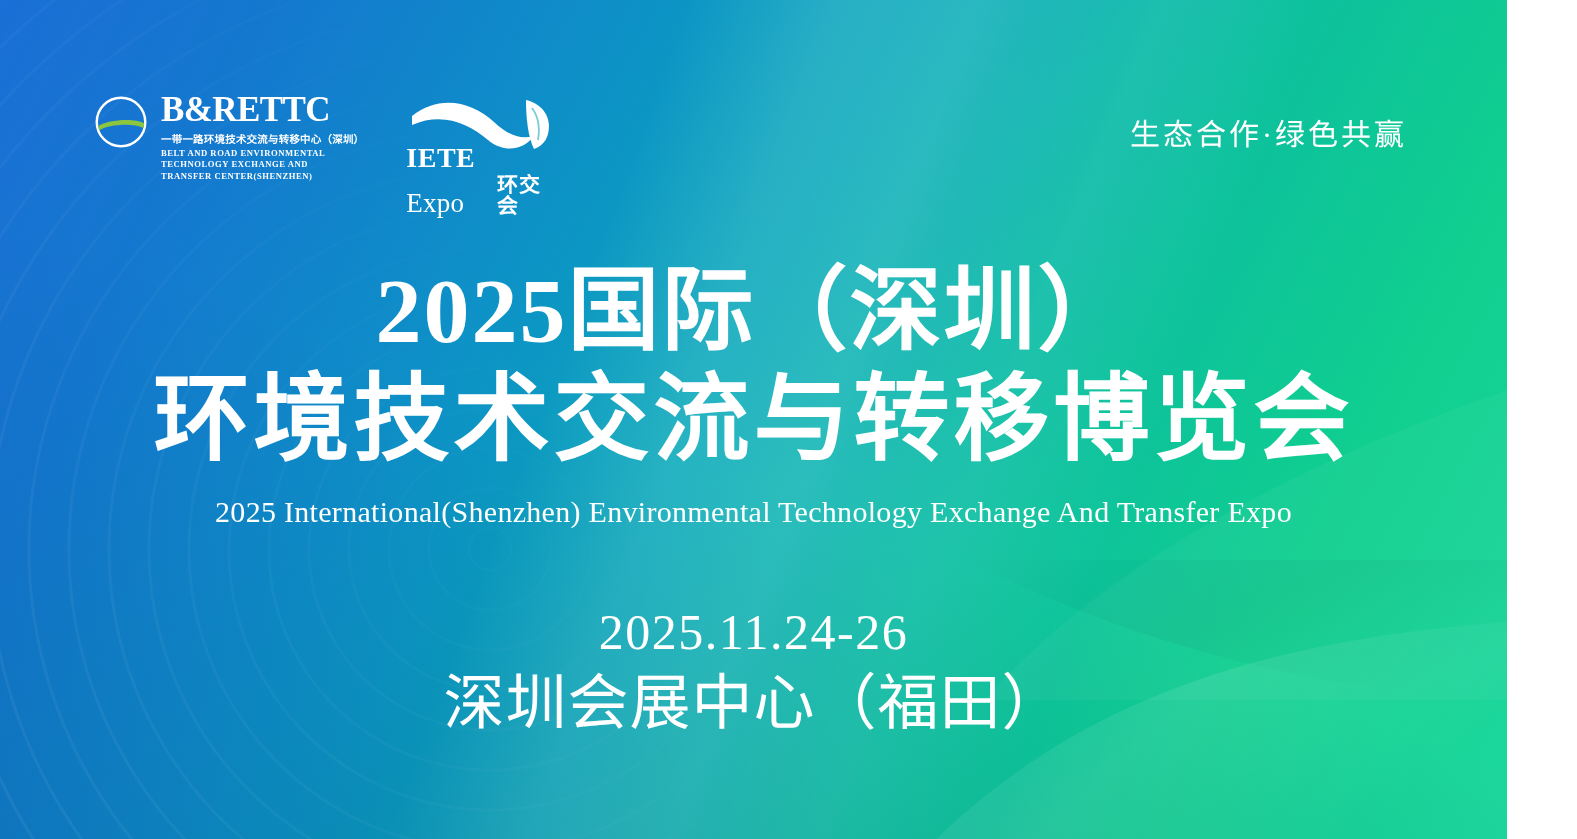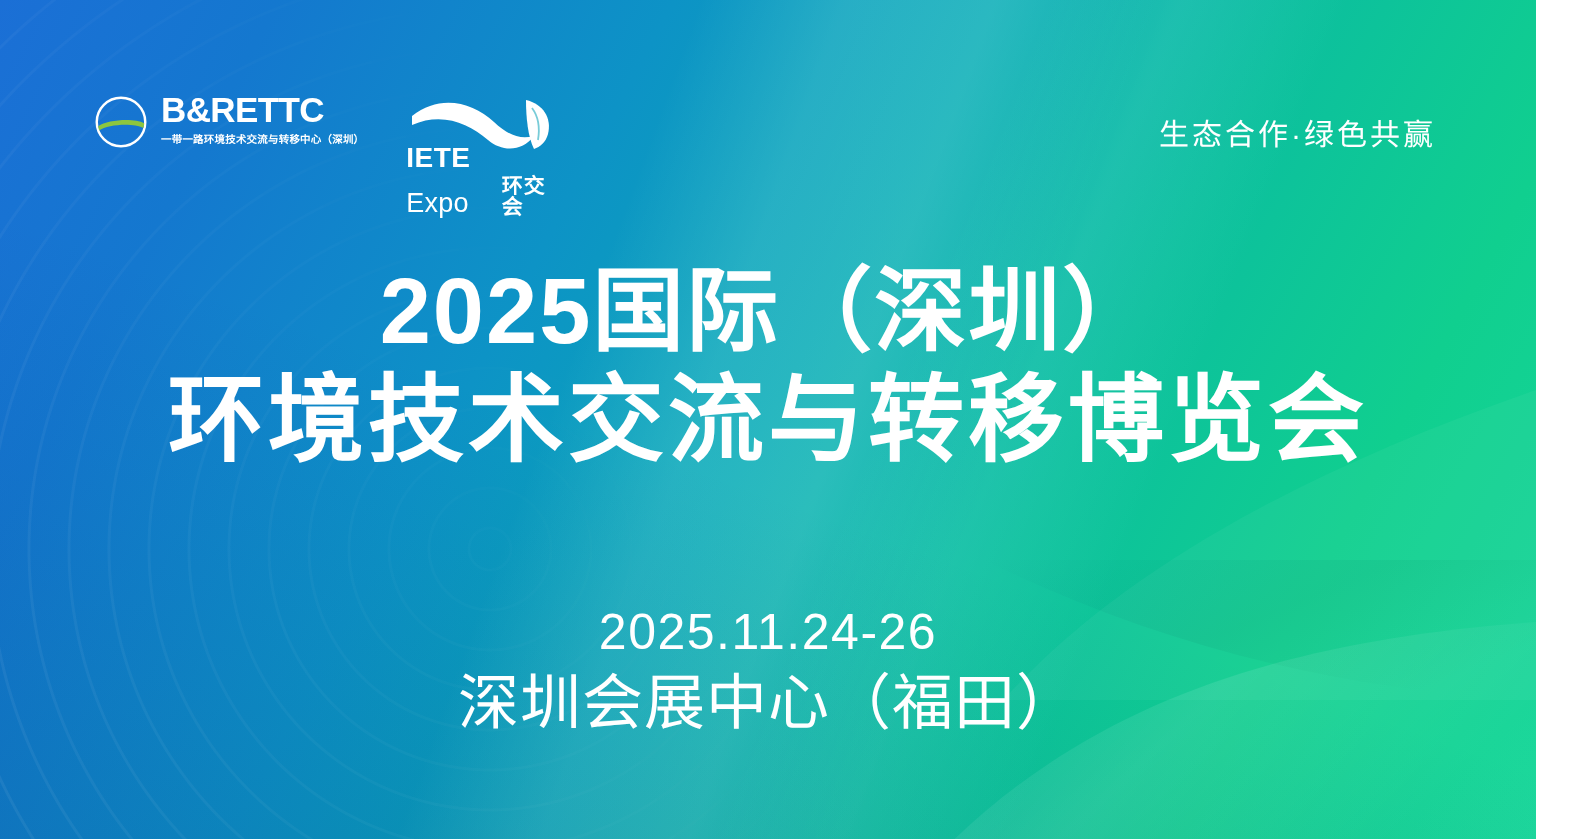"B&RETTC" #banner { font-family: Liberation Sans, sans-serif -> Liberation Serif, serif; padding-left: 29px -> none }
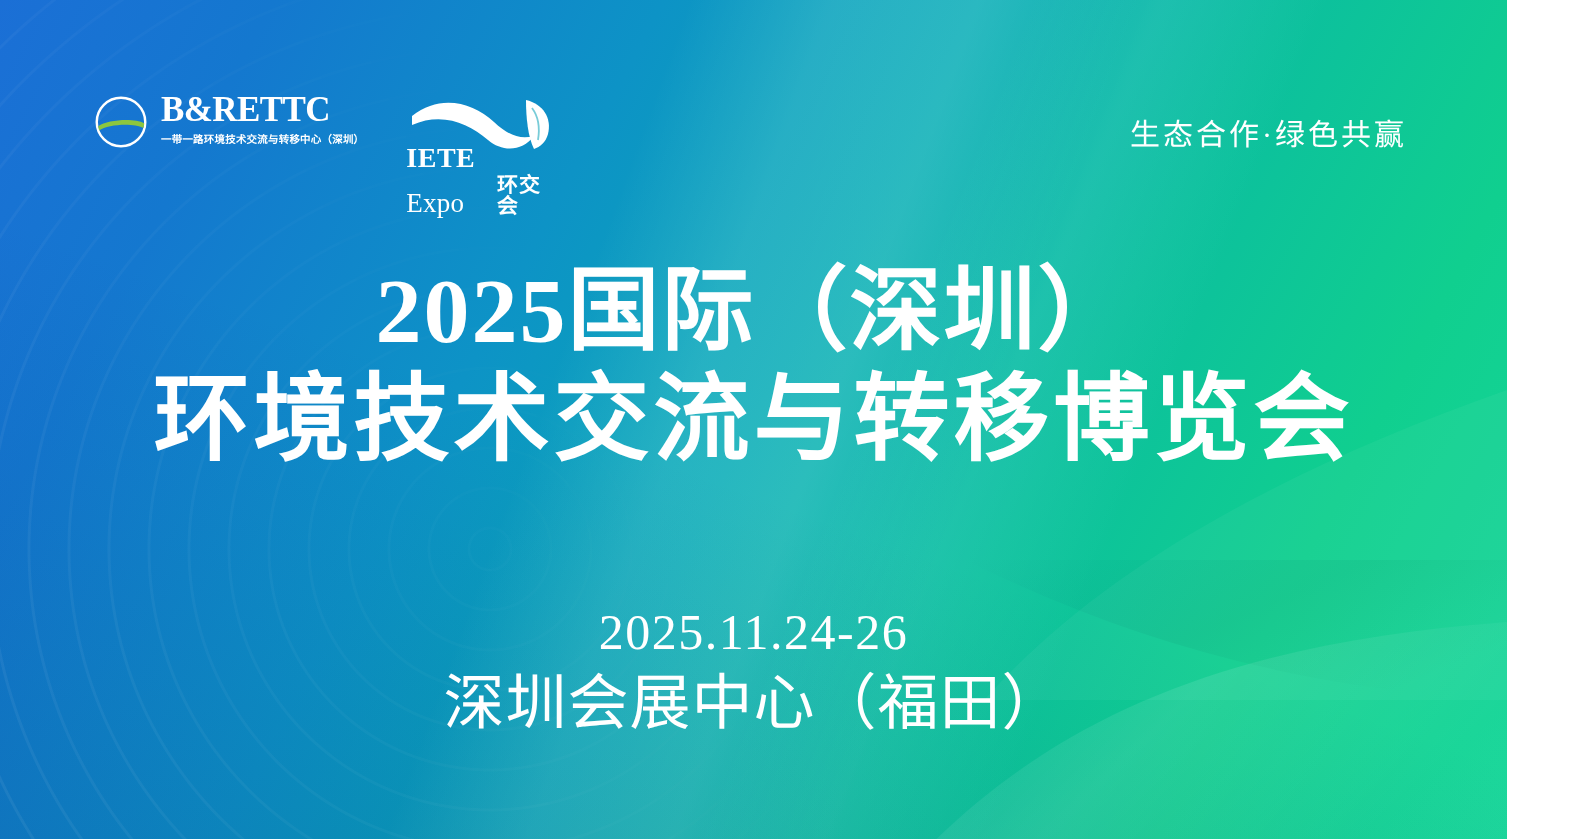"BELT AND ROAD ENVIRONMENTAL TECHNOLOGY" div.brettc-en { html: none -> <div>BELT AND ROAD ENVIRONMENTAL TECHNOLOGY EXCHANGE AND TRANSFER CENTER(SHENZHEN)</div> }
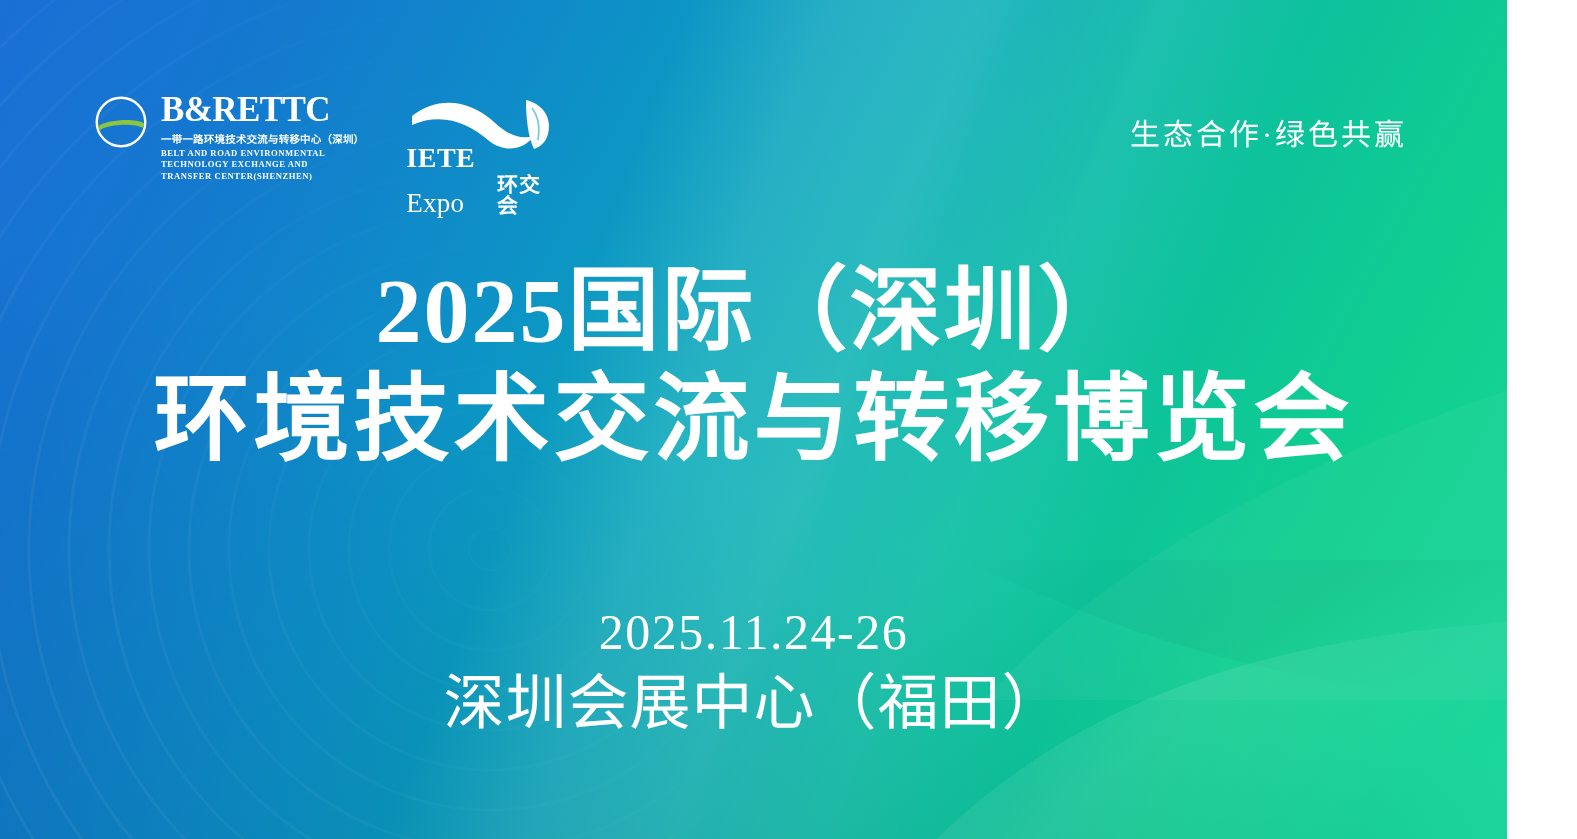"2025 International(Shenzhen)" div.title-en { html: none -> <div>2025 International(Shenzhen) Environmental Technology Exchange And Transfer Expo</div> }
